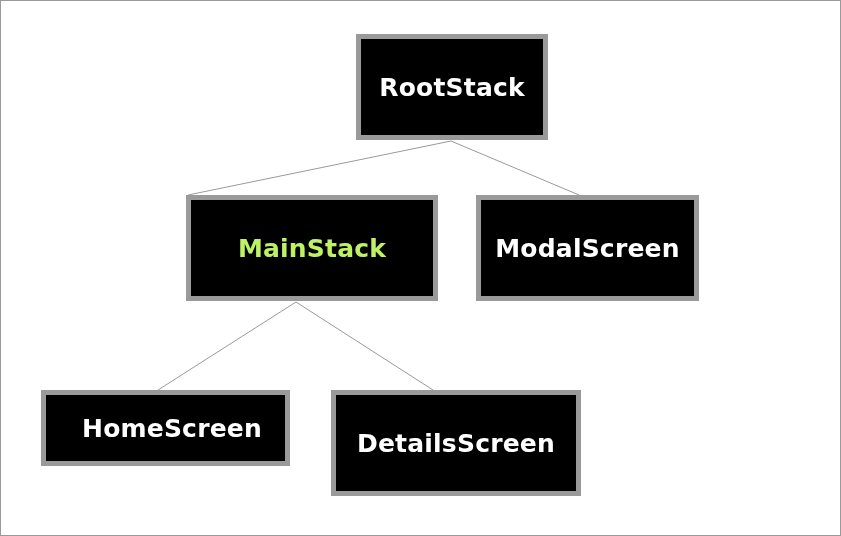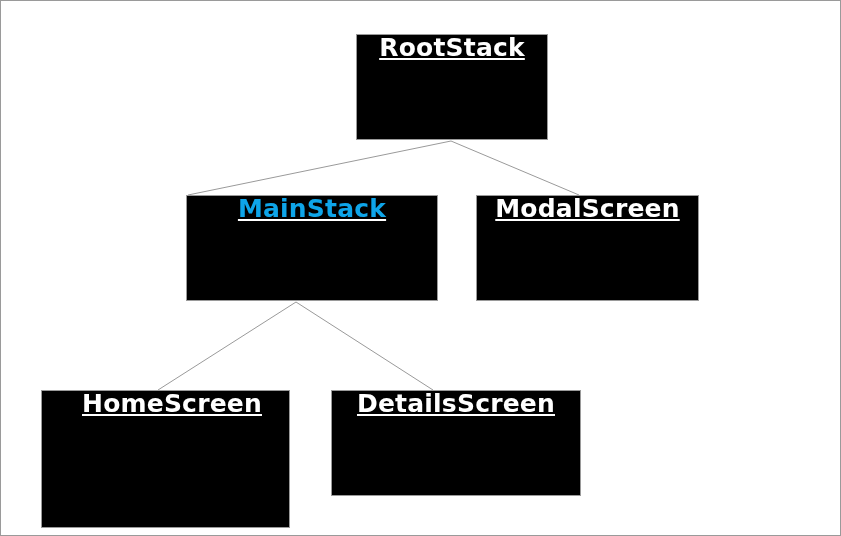"RootStack" .node { align-items: none -> center; border: 1px solid #737373 -> 5px solid #737373; text-decoration: underline -> none }
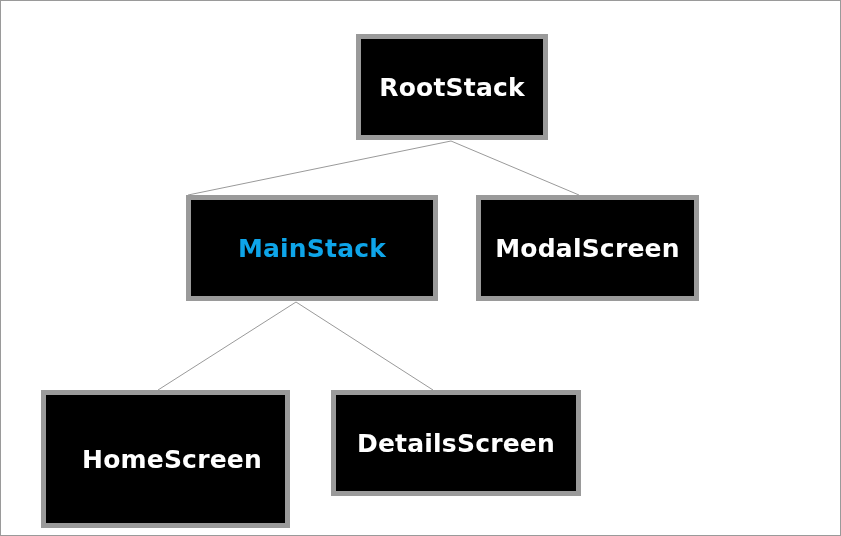"MainStack" span.node-label { color: #0ea5e9 -> #bef264 }
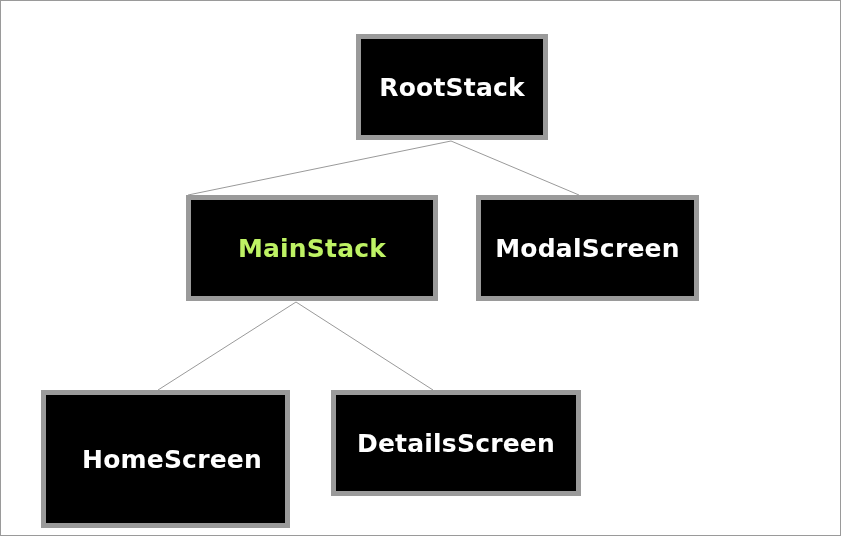"HomeScreen" div.node { height: 138px -> 76px }
